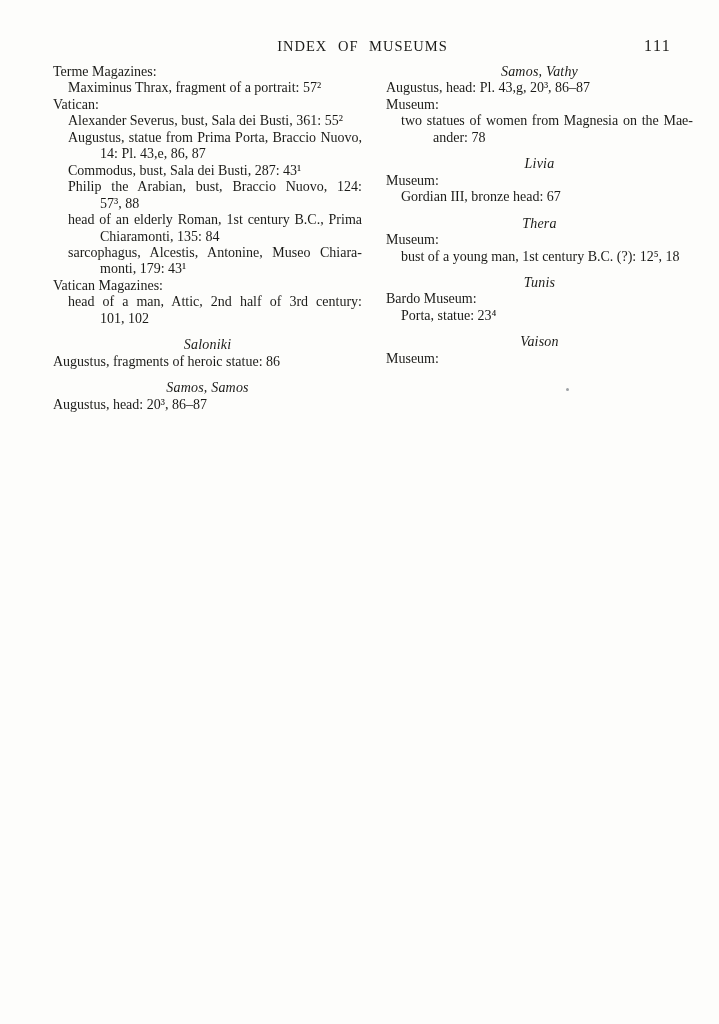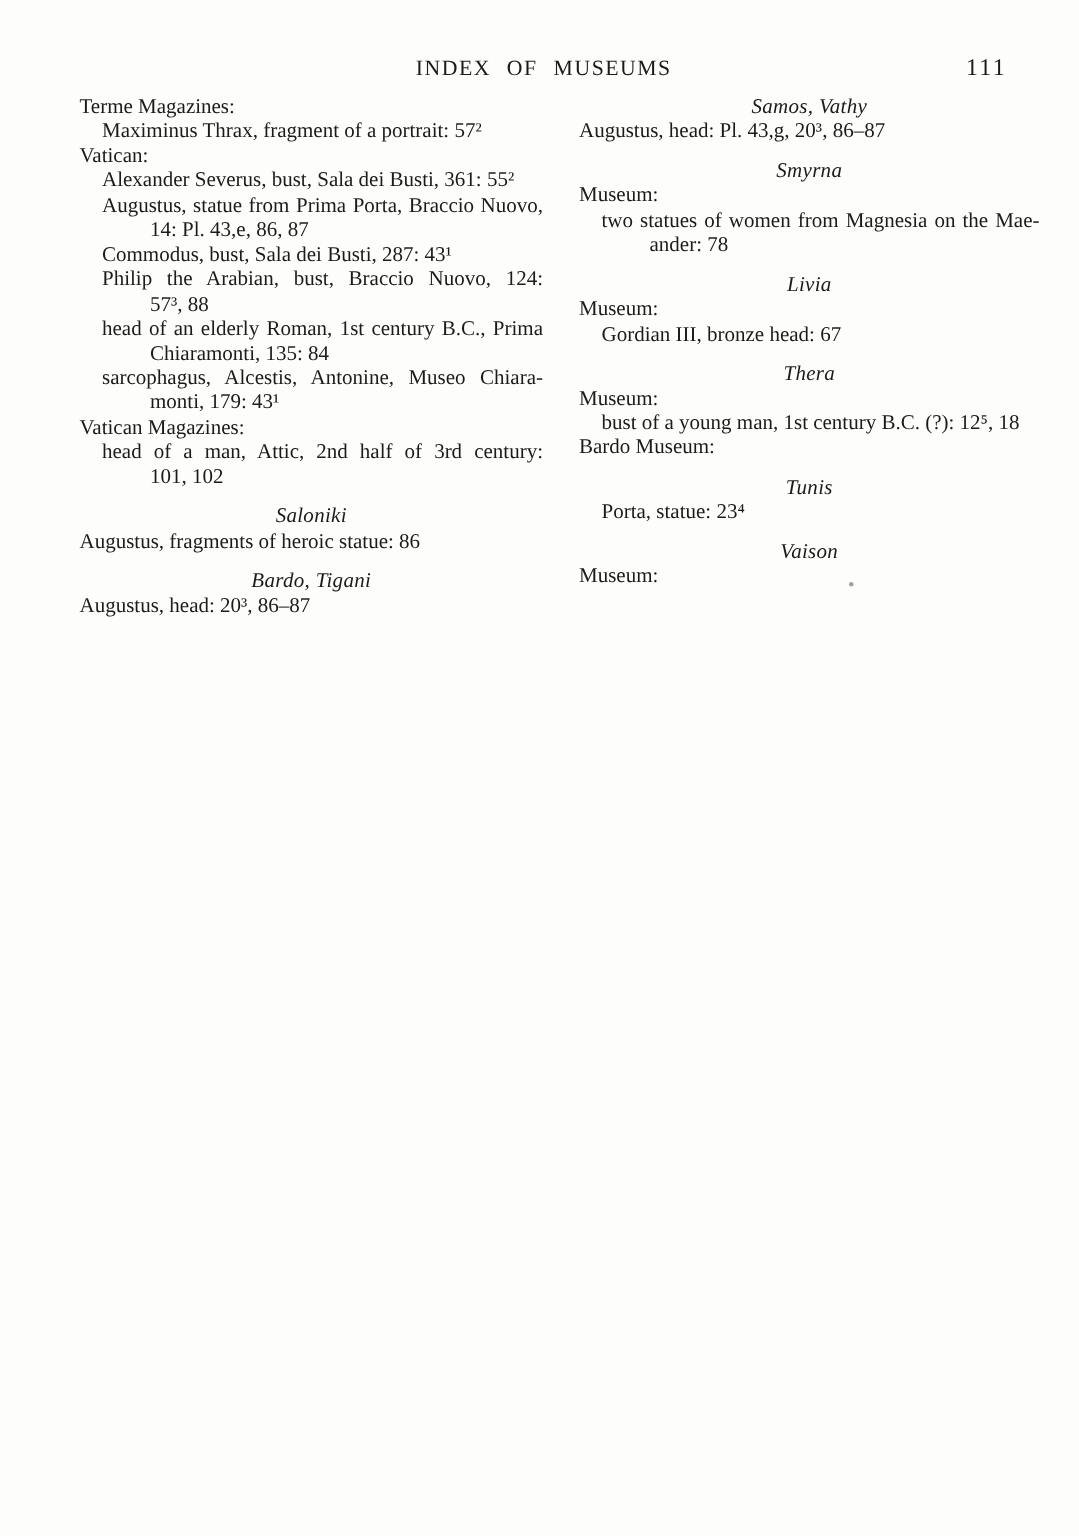"Smyrna" div.line { html: <div>Smyrna</div> -> none }
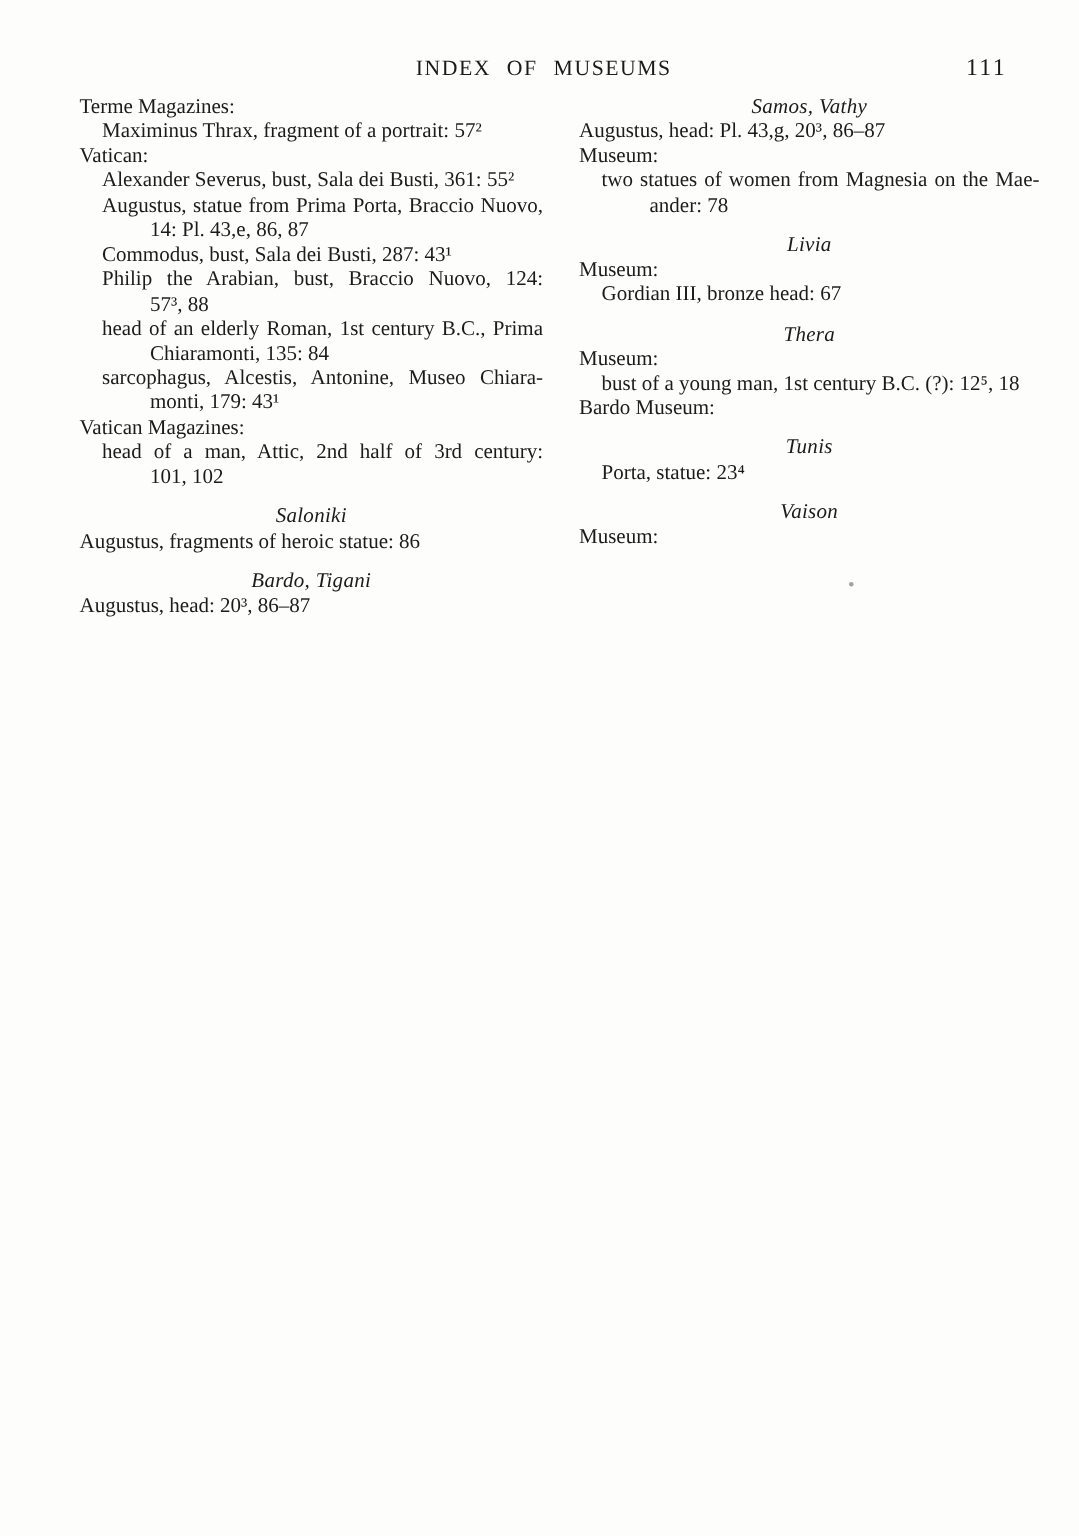"Bardo Museum:" div.line { order: before "Tunis" -> after "Tunis" }
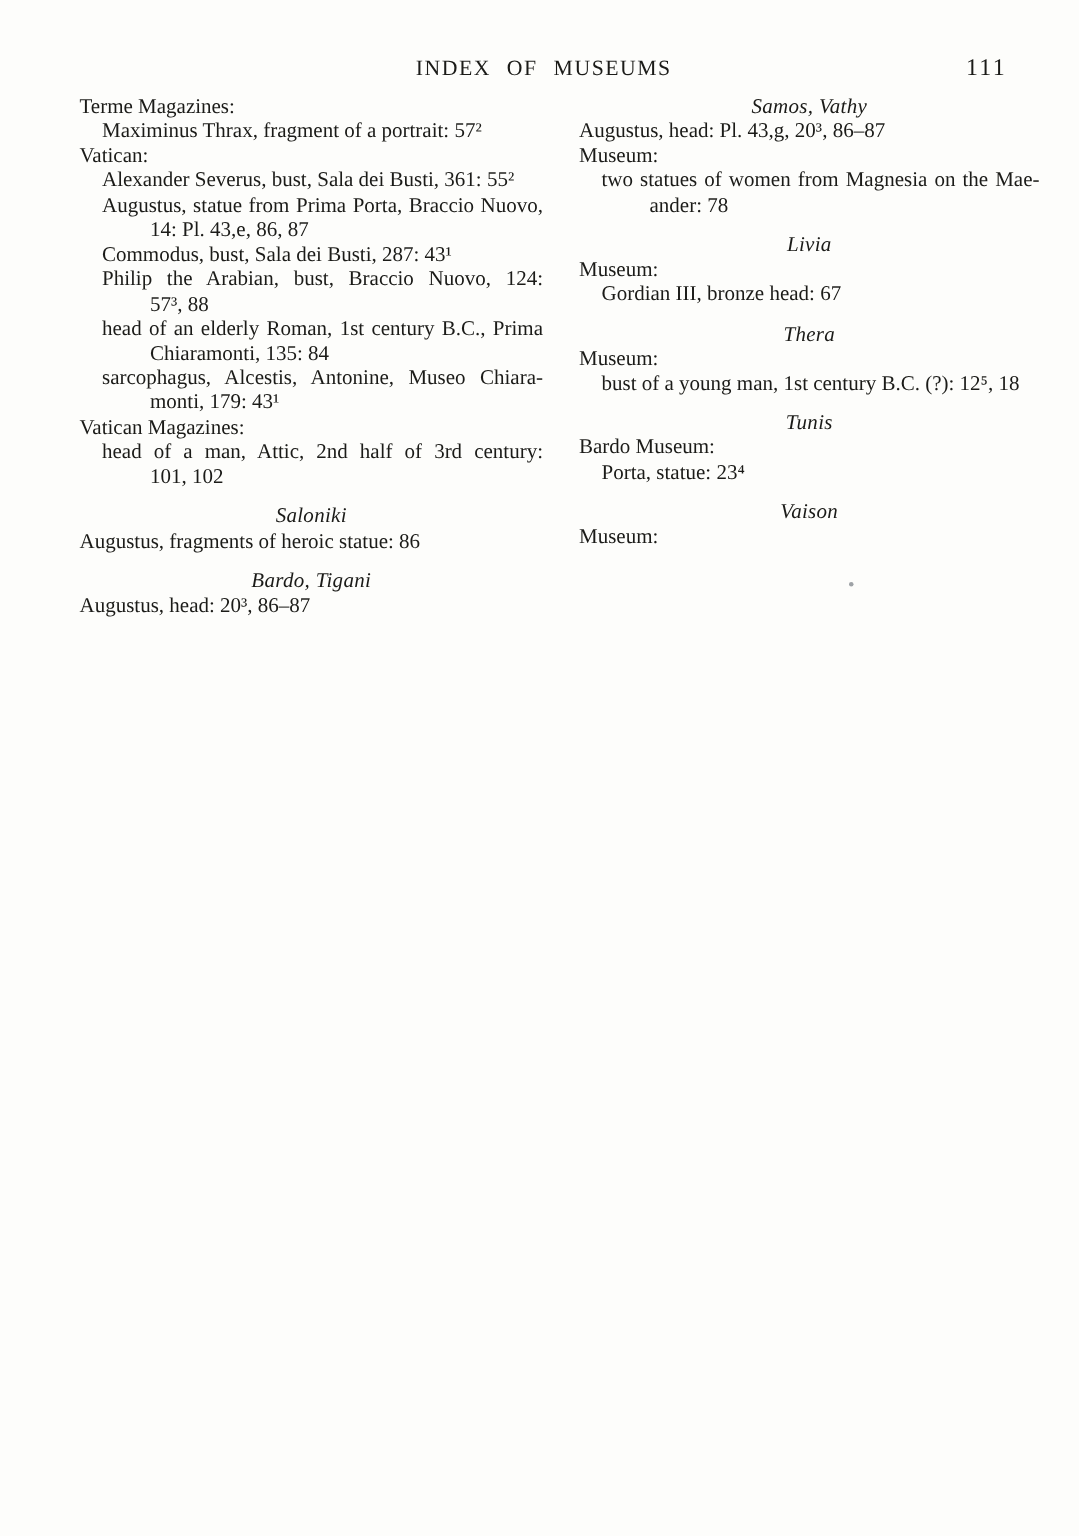"Bardo, Tigani" div.line { text: Bardo, Tigani -> Samos, Samos }
